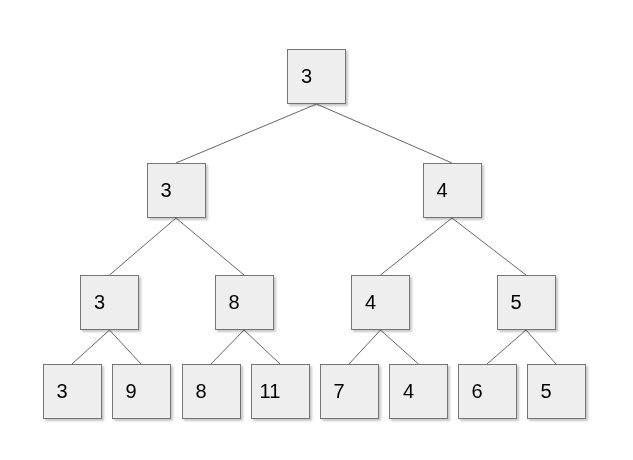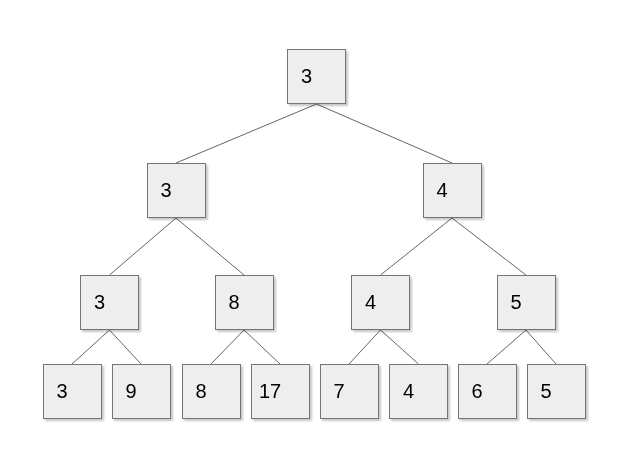"17" span { text: 17 -> 11 }
